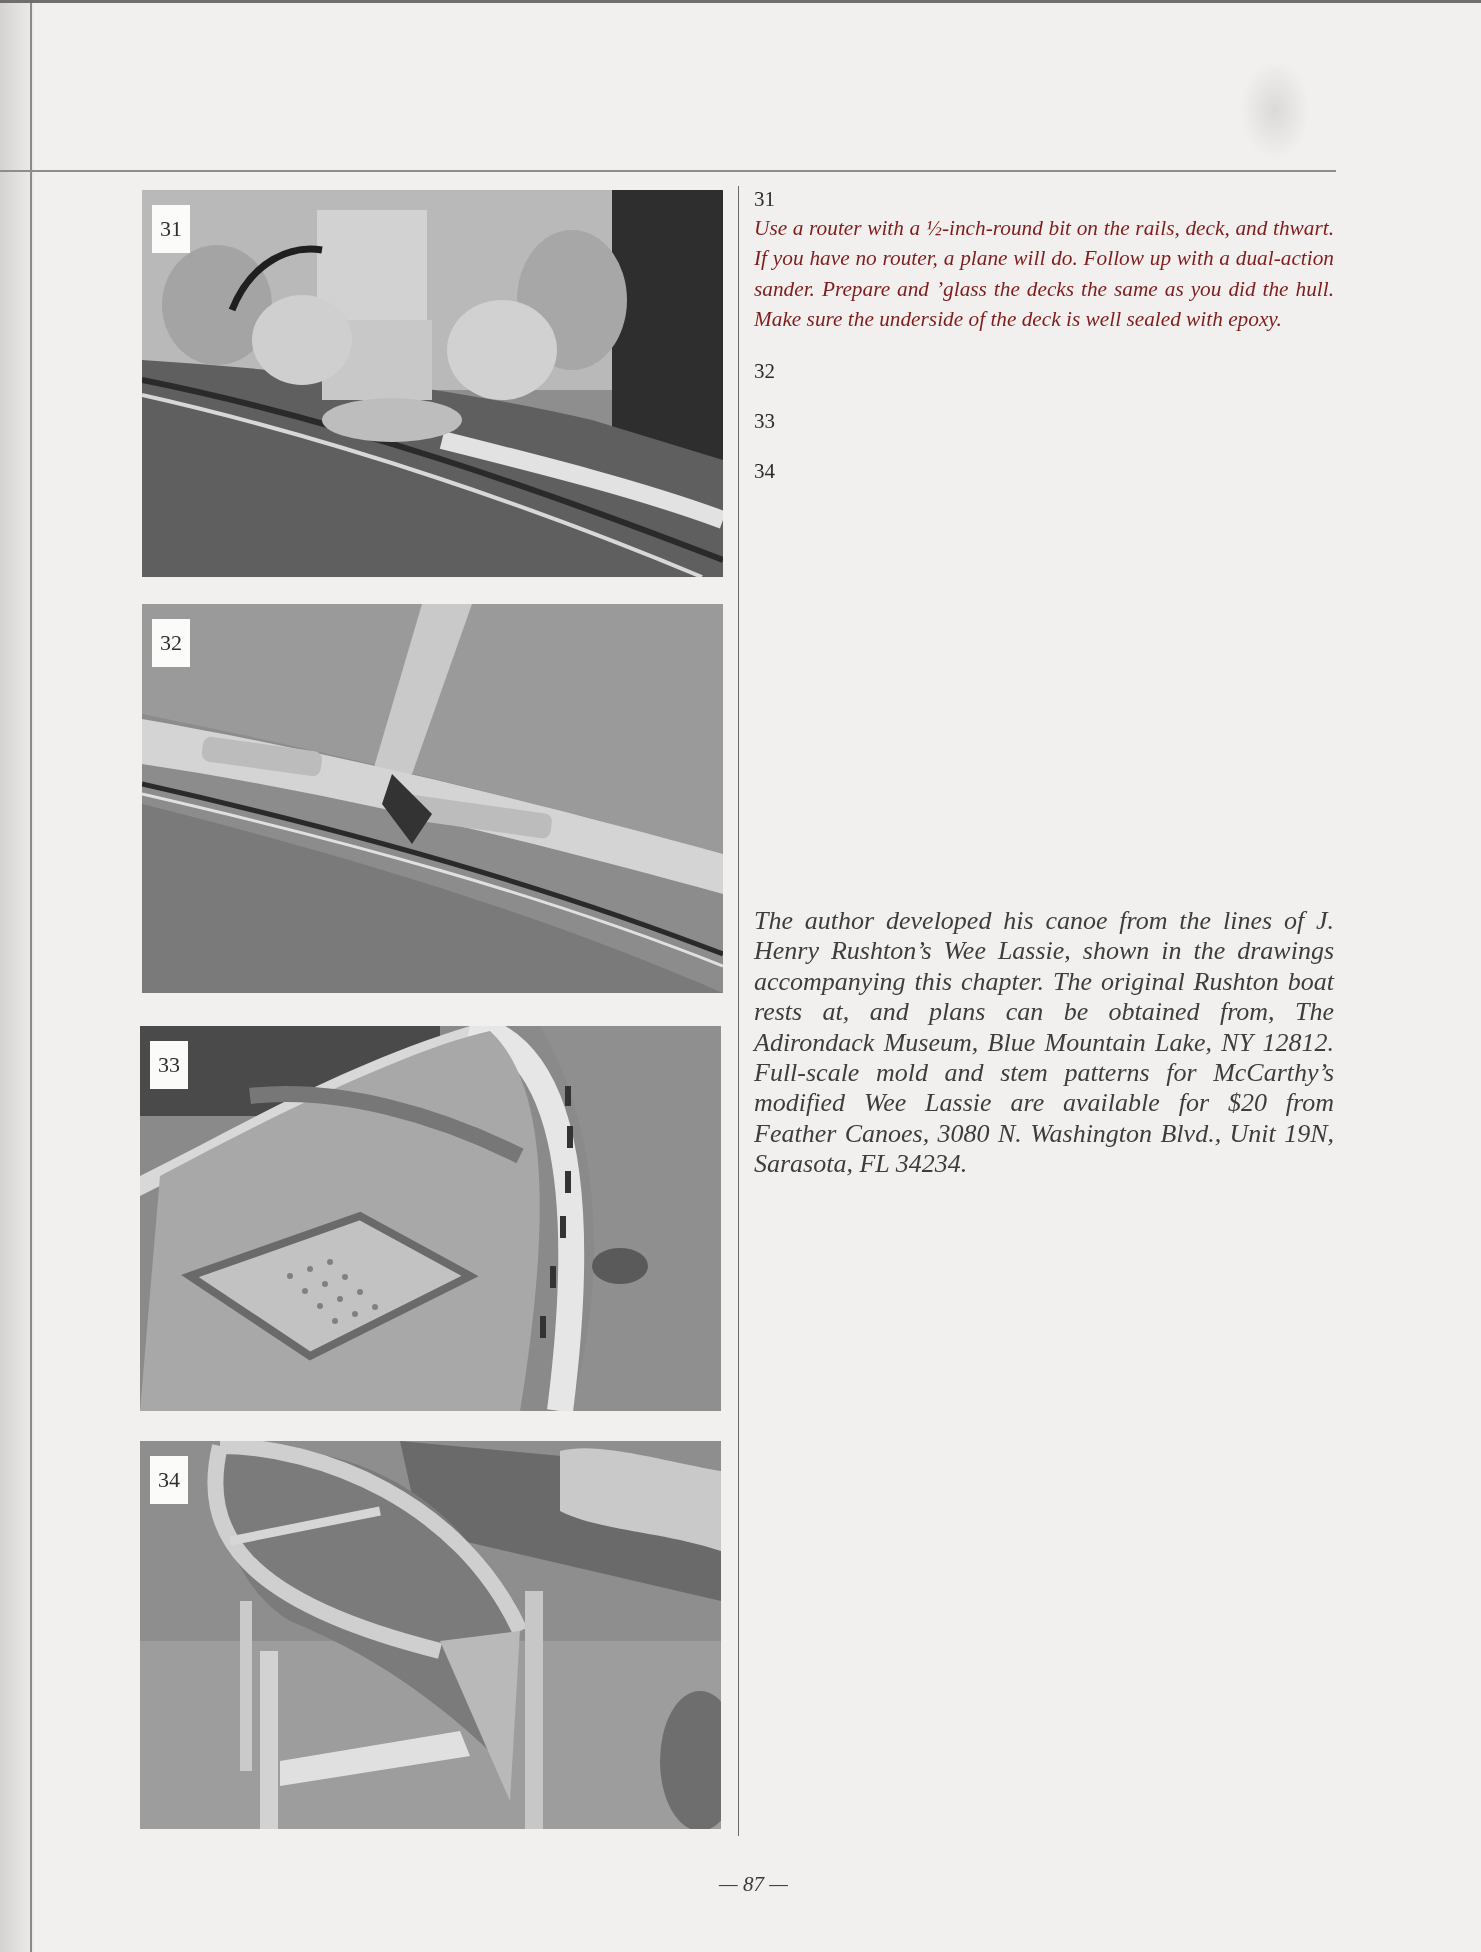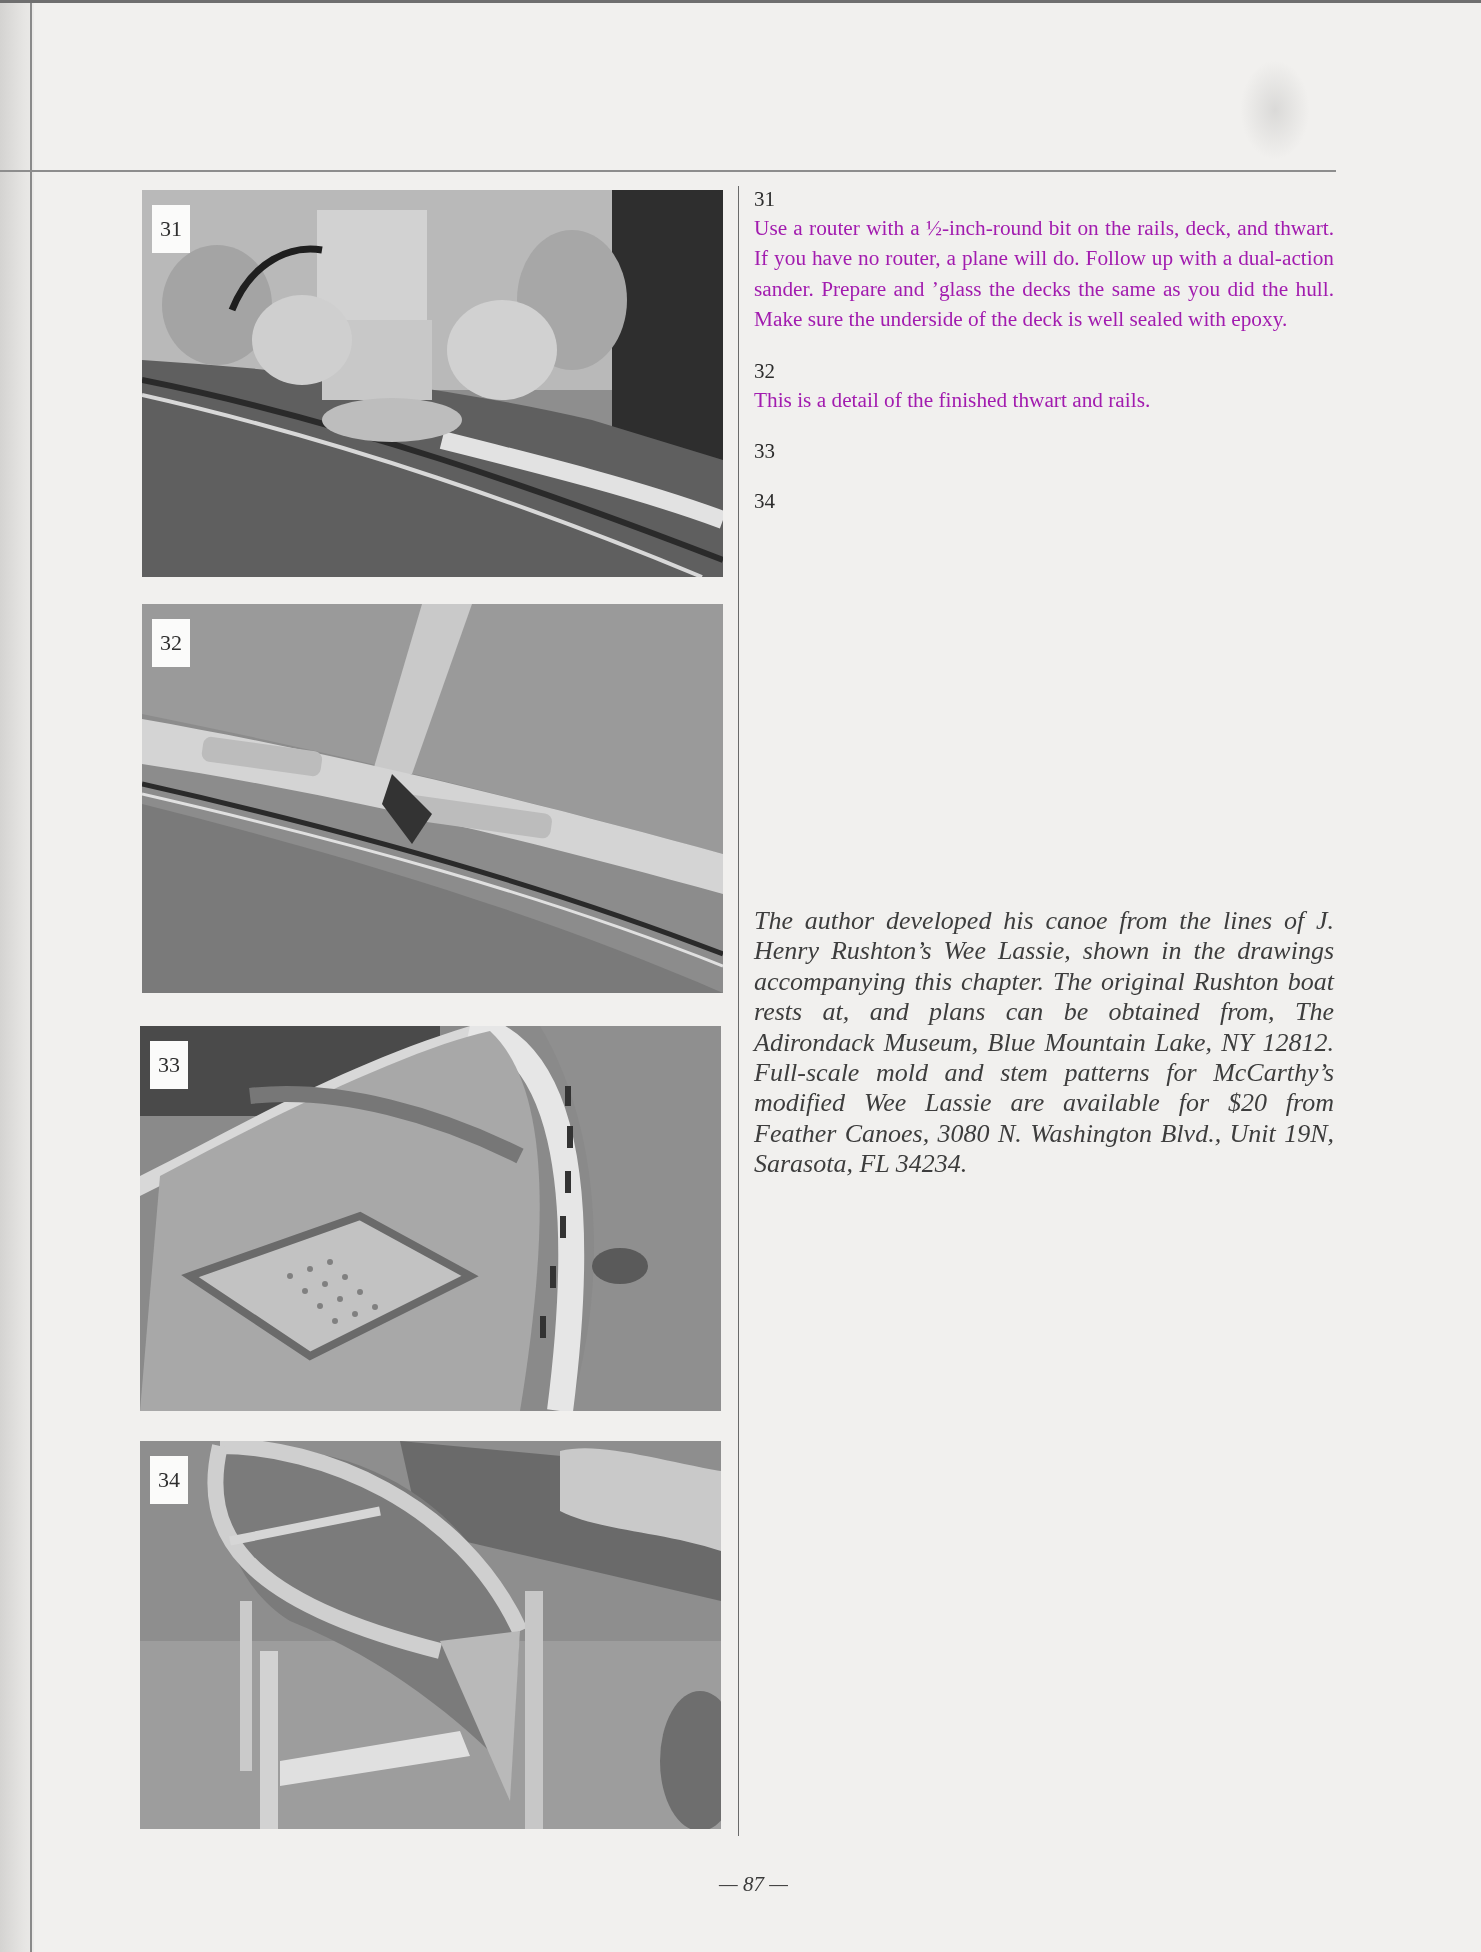"Use a router with a" .step-text { color: #a21caf -> #7f1d1d; font-style: none -> italic }
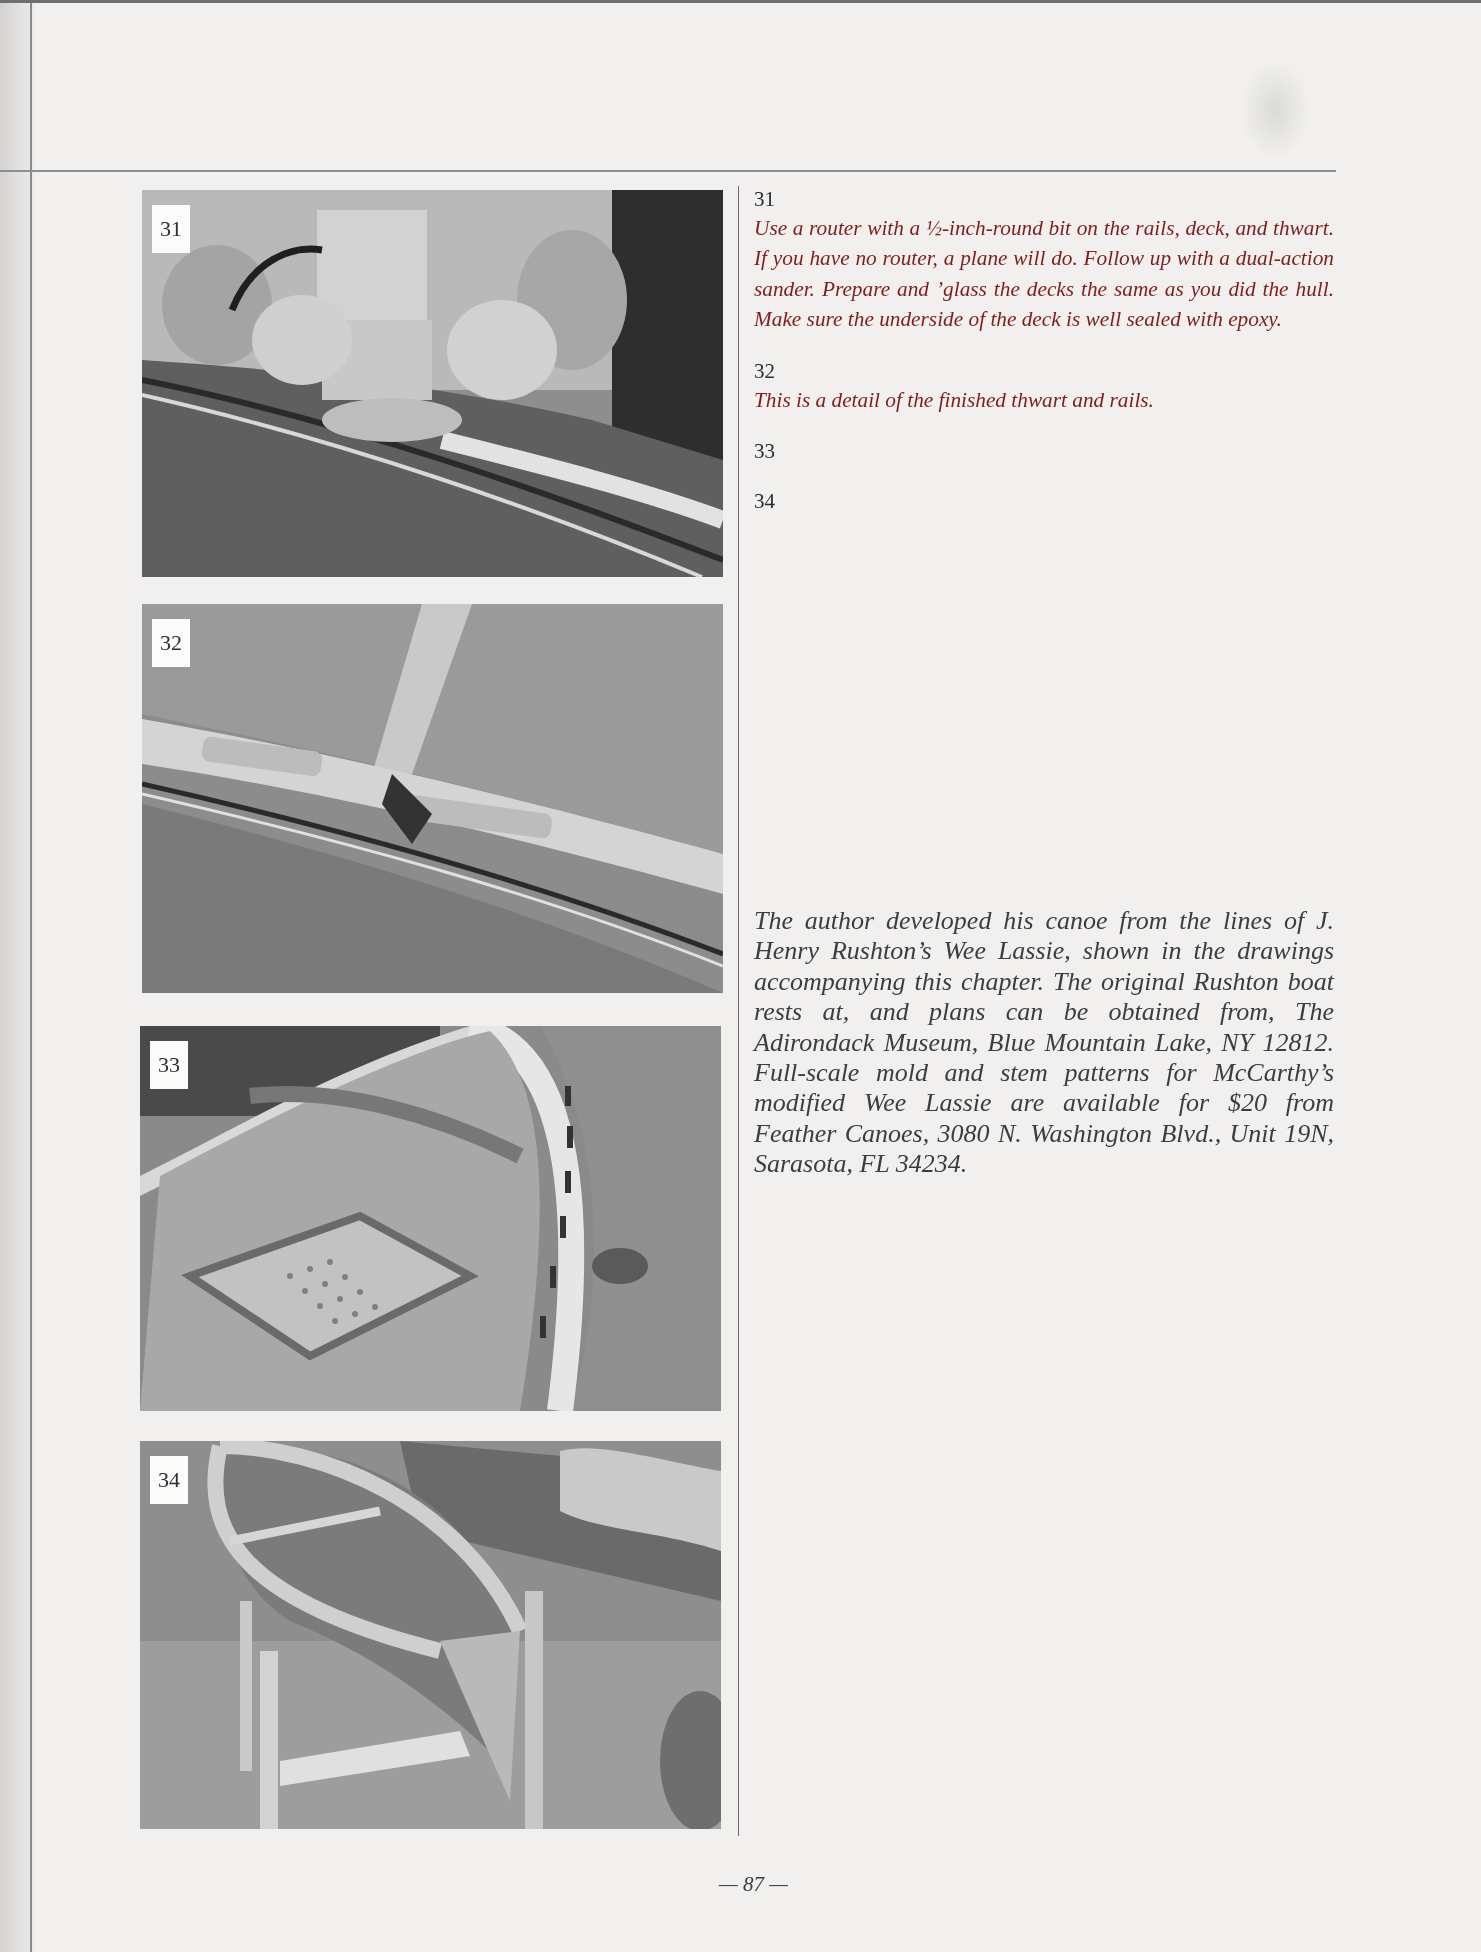"This is a detail of" div.step-text { html: <div>This is a detail of the finished thwart and rails.</div> -> none }
